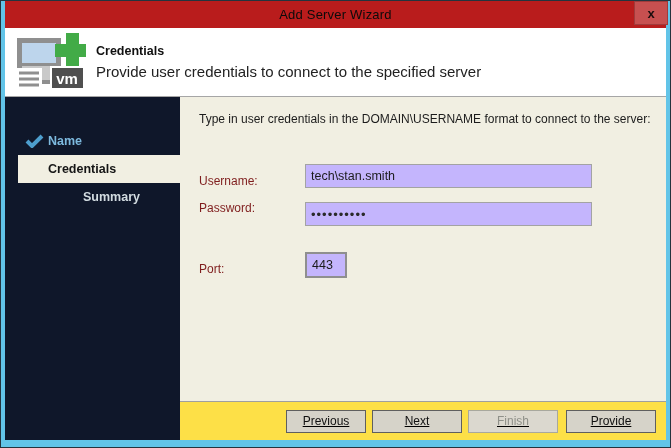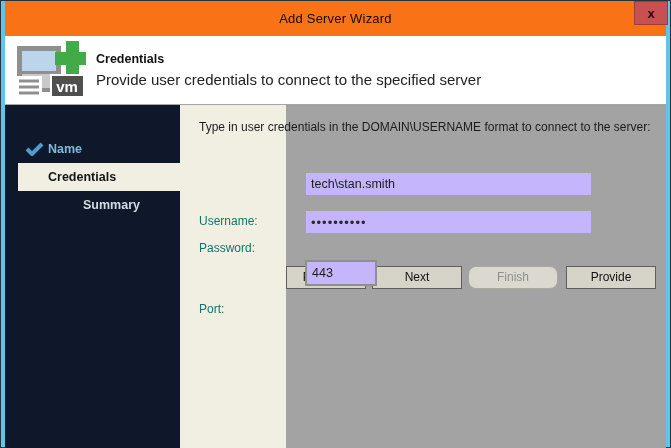"Add Server Wizard" .titlebar { background: #f97316 -> #b91c1c; height: 35px -> 27px }
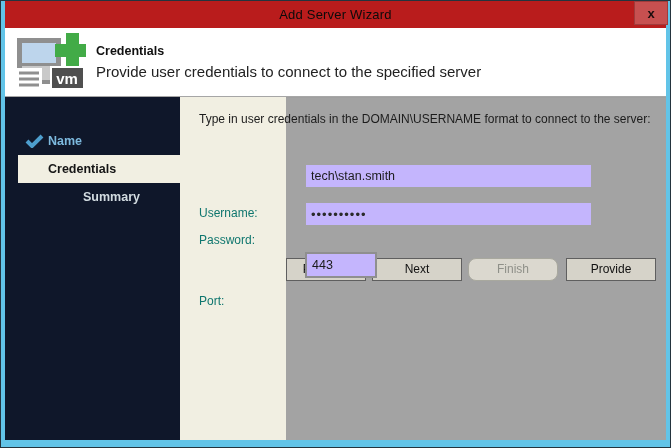"Type in user credentials in" .main { flex-direction: row -> column; text-decoration: none -> underline }
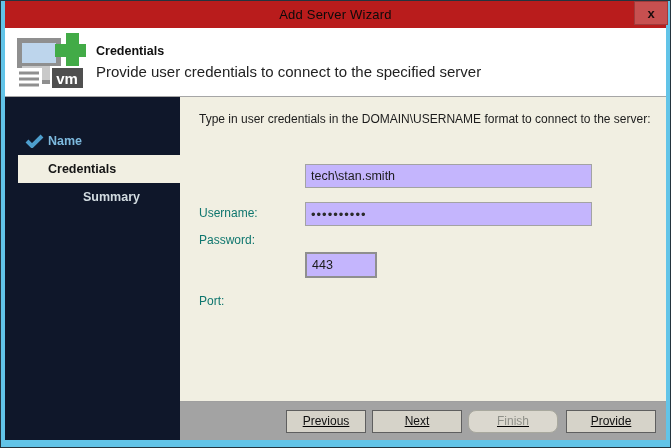"Username:" .field-label { color: #0f766e -> #7f1d1d; margin-top: 32px -> none }
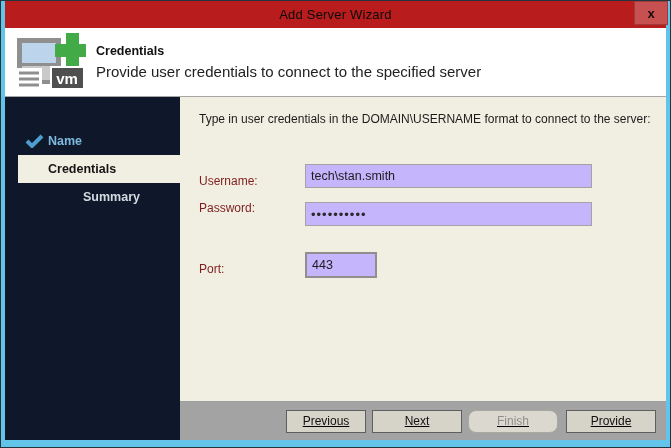"443" .txt-port { width: 72px -> 42px }
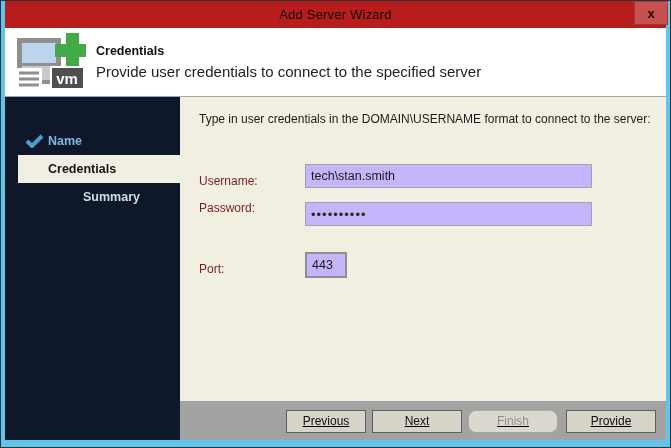"Previous" .footer { background: #a3a3a3 -> #fde047 }
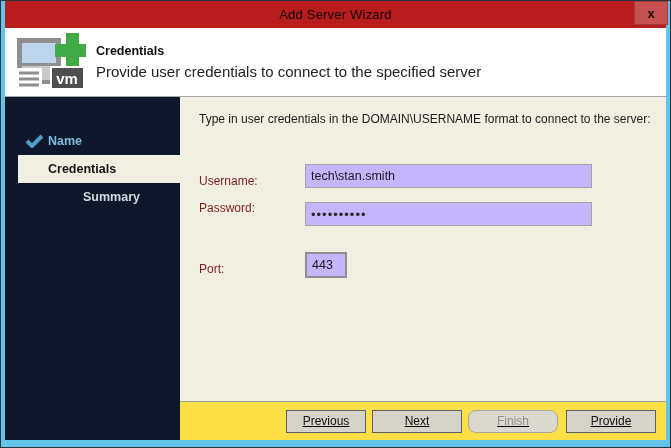"Finish" .btn.disabled { border-radius: 8px -> none }
